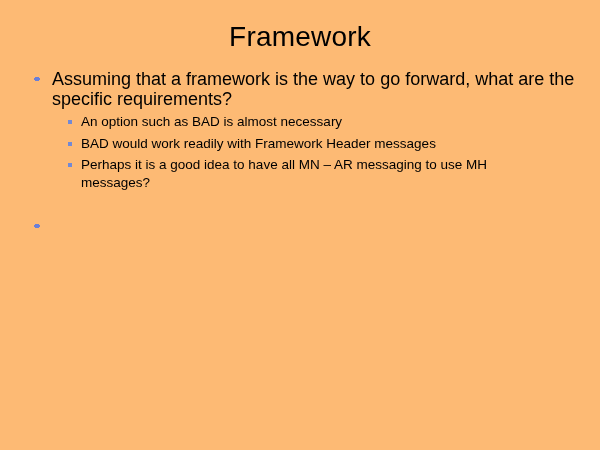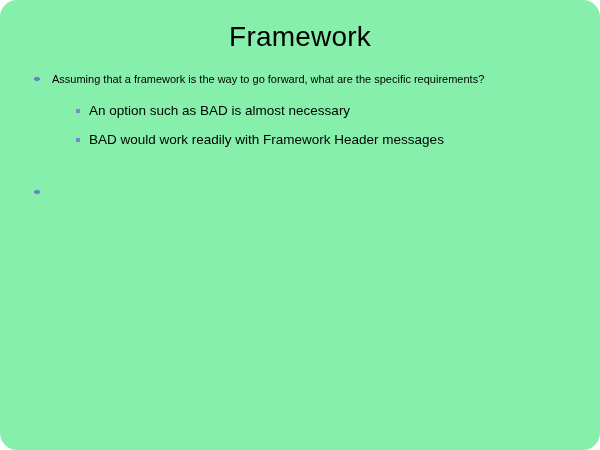"Framework" #slide { background: #86efac -> #fdba74; border-radius: 17px -> none }
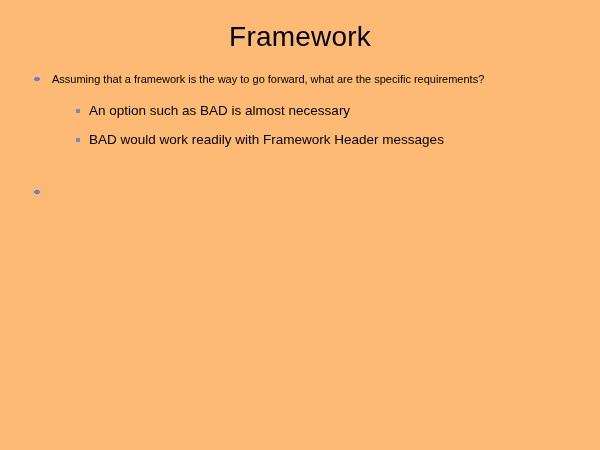"Assuming that a framework is" .lvl1 { font-size: 11px -> 18px }
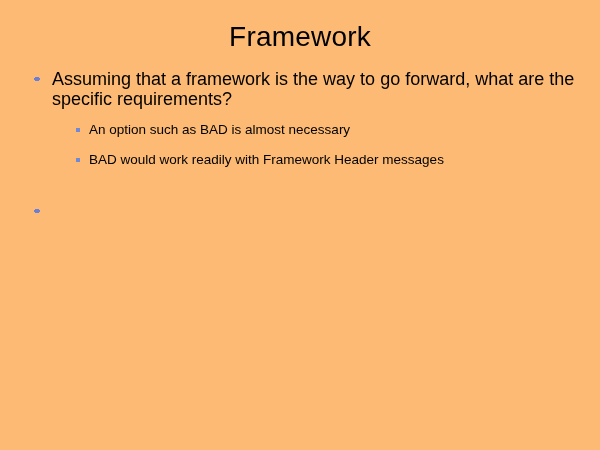"An option such as BAD" .lvl2 { margin: 12px -> 4px }
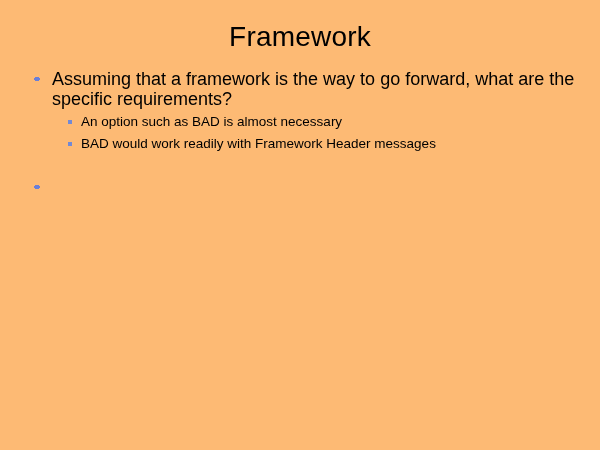"Perhaps it is a good" div.lvl2 { html: none -> <div> <span></span> <span>Perhaps it is a good idea to have all MN – AR messaging to use MH messages?</span> </div> }
